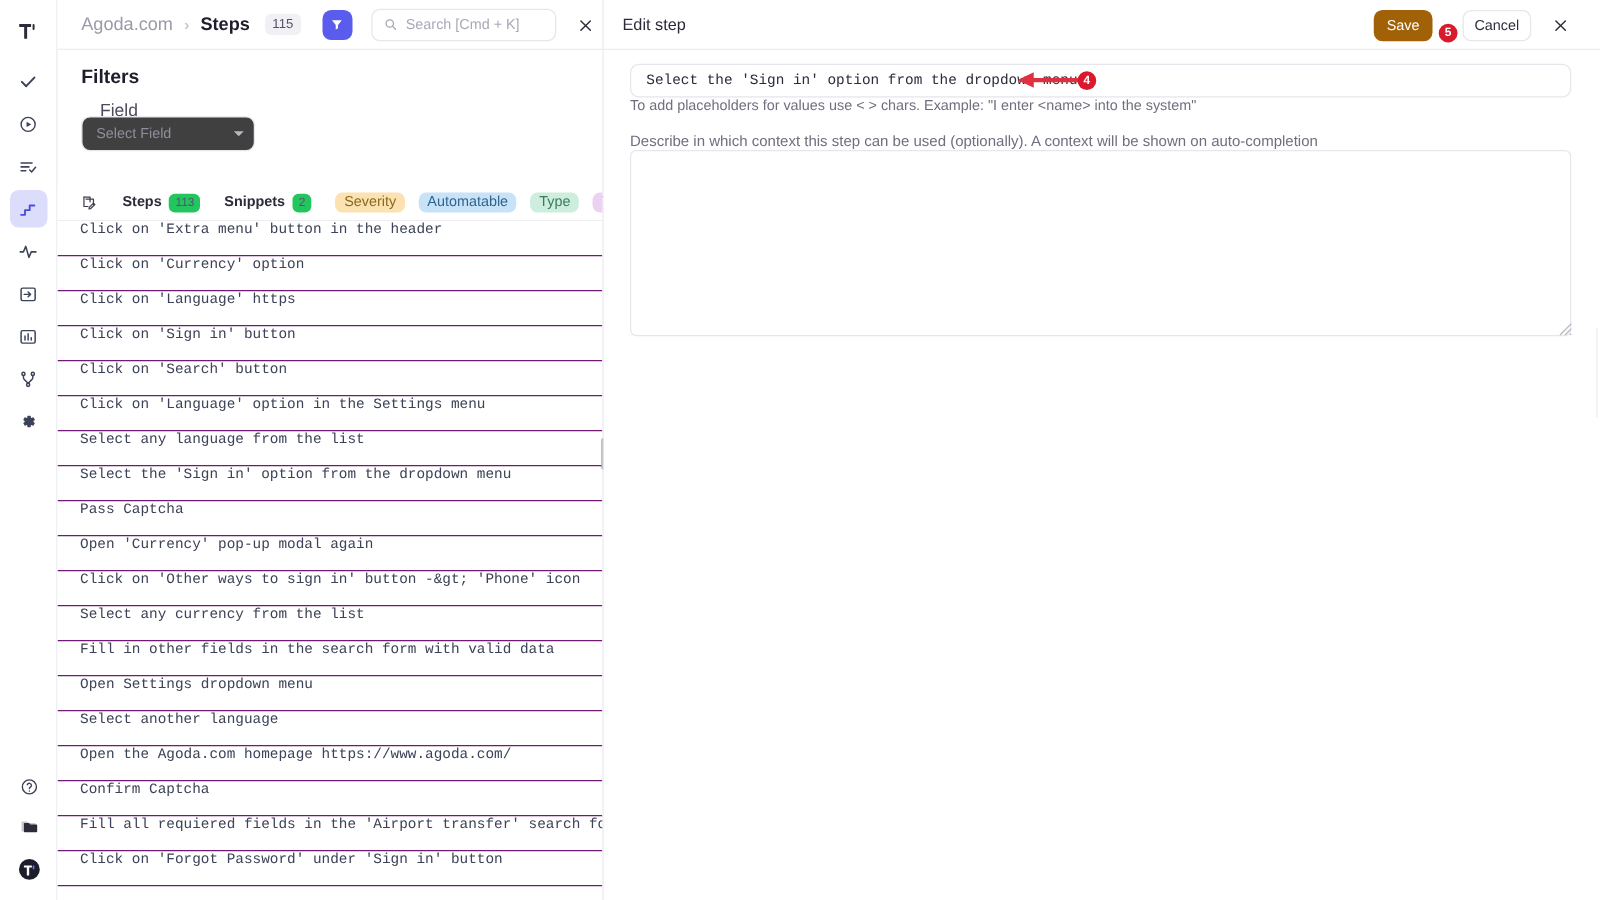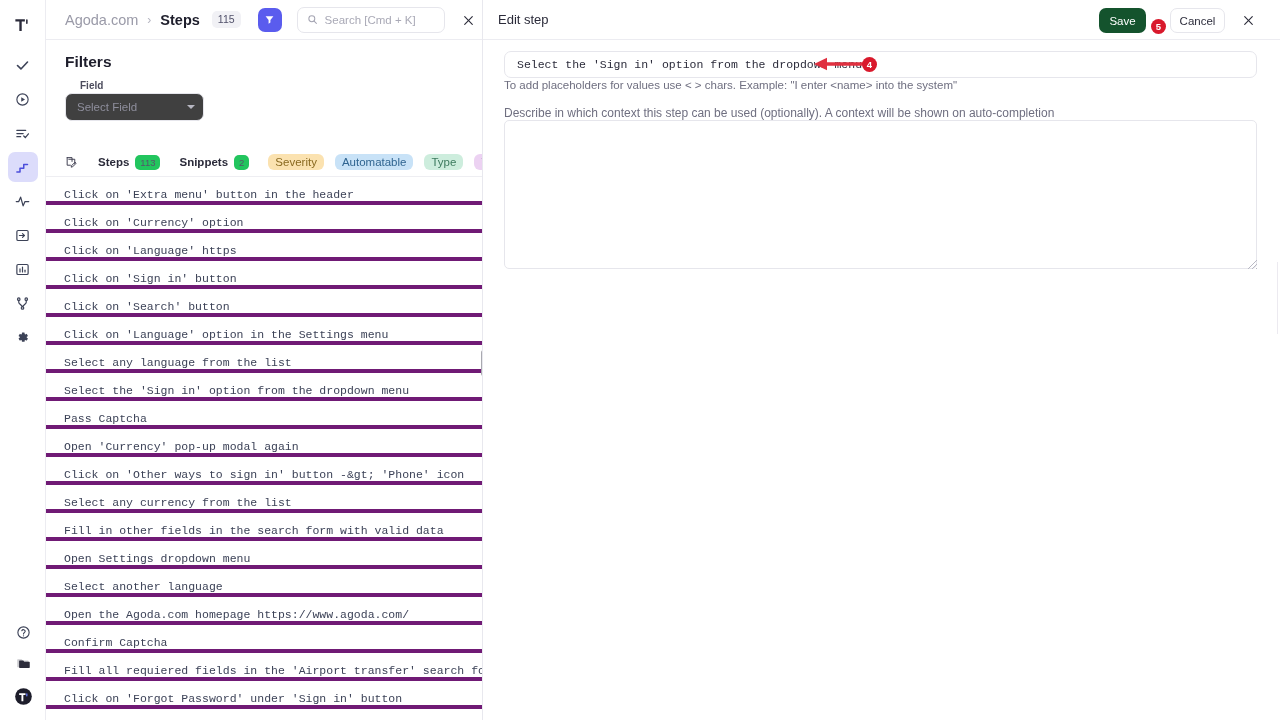"Save" .btn-save { background: #14532d -> #a16207 }
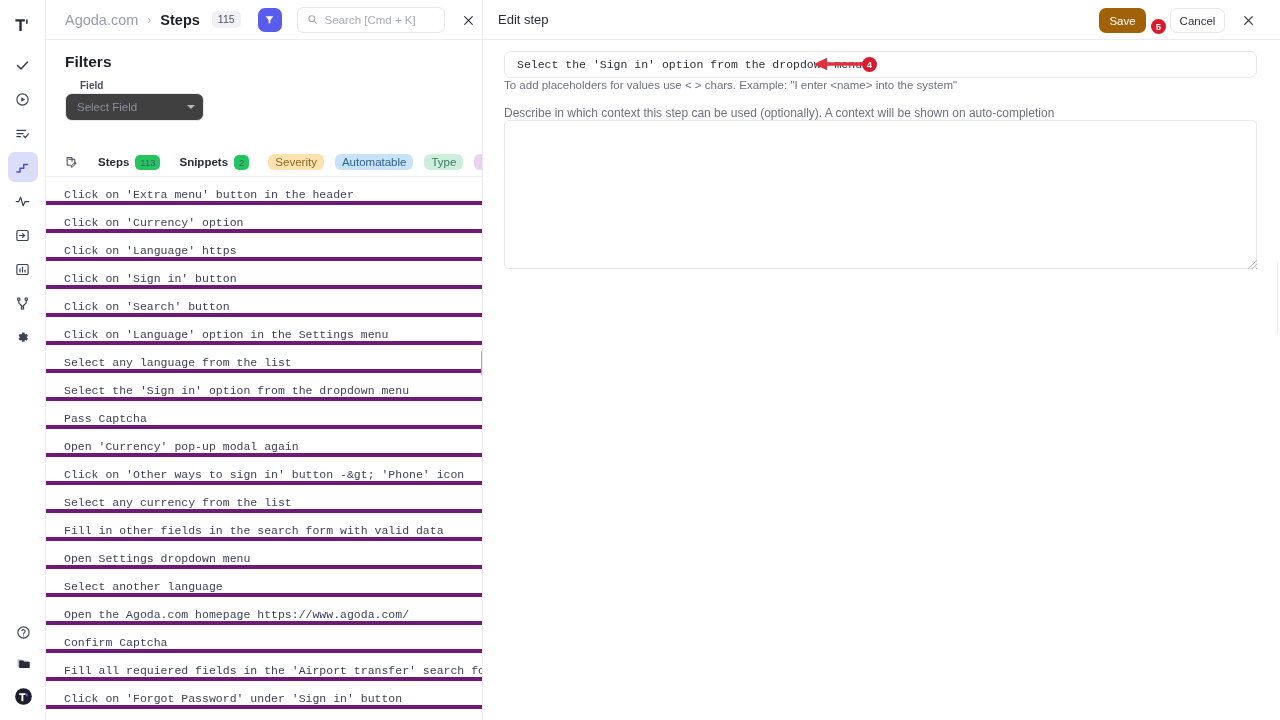"Field" .field-label { font-size: 10px -> 14px; font-weight: 700 -> 400 }
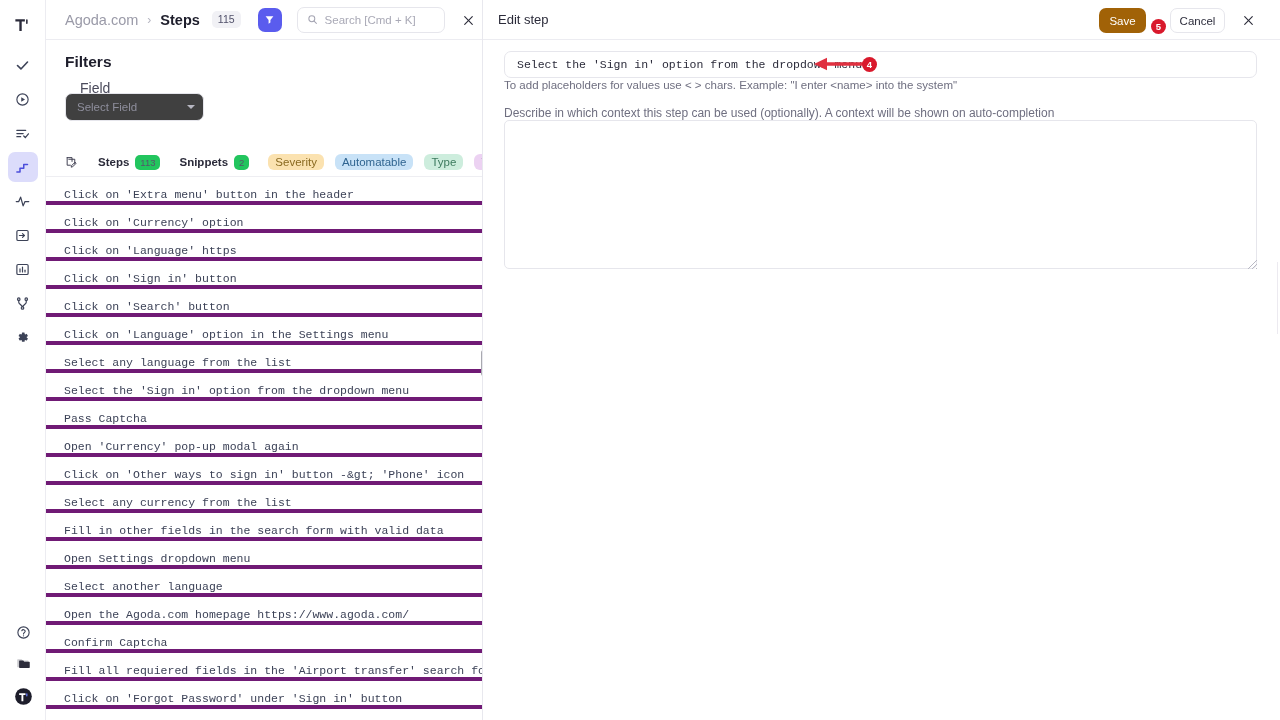"Click on 'Extra menu' button" .step-row { align-items: flex-end -> flex-start; border-bottom: 4px solid #701a75 -> 1px solid #701a75 }
